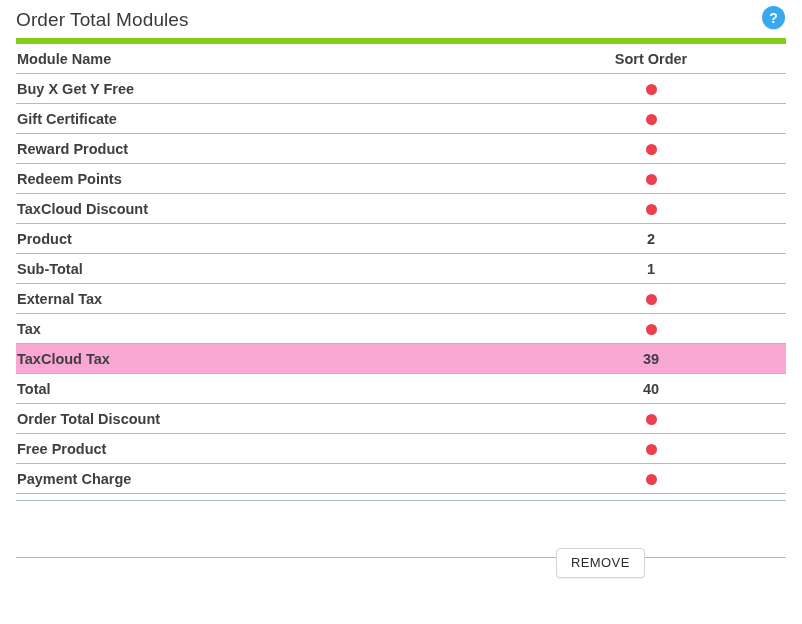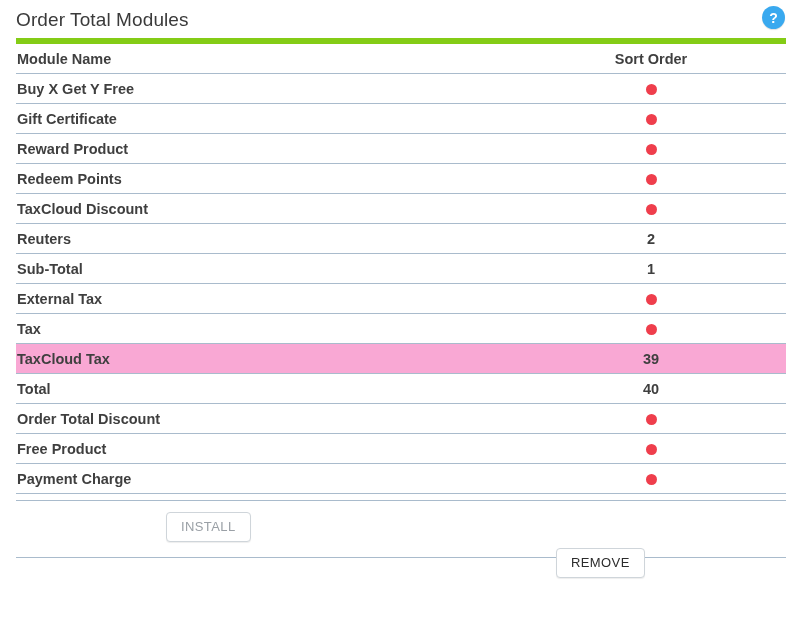"Reuters" td.col-name { text: Reuters -> Product }
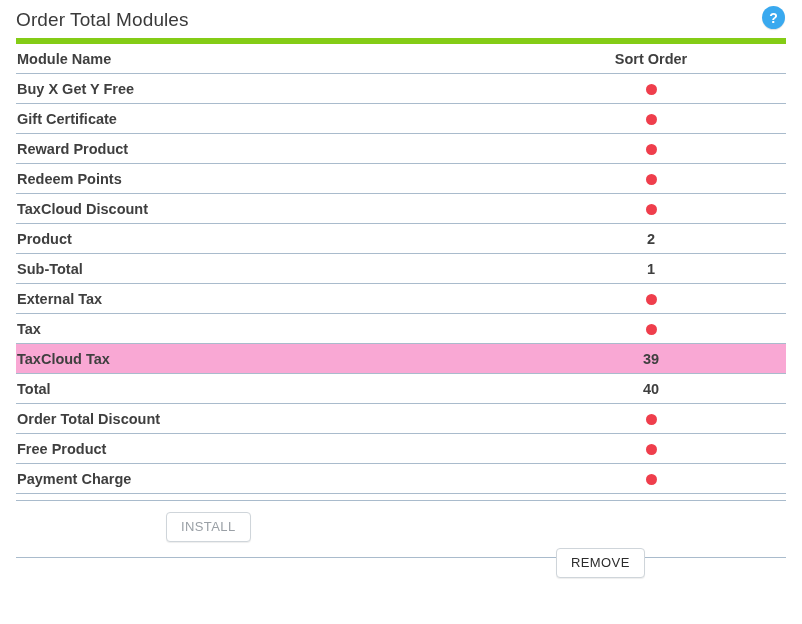"INSTALL" button.btn { html: <button>INSTALL</button> -> none }
